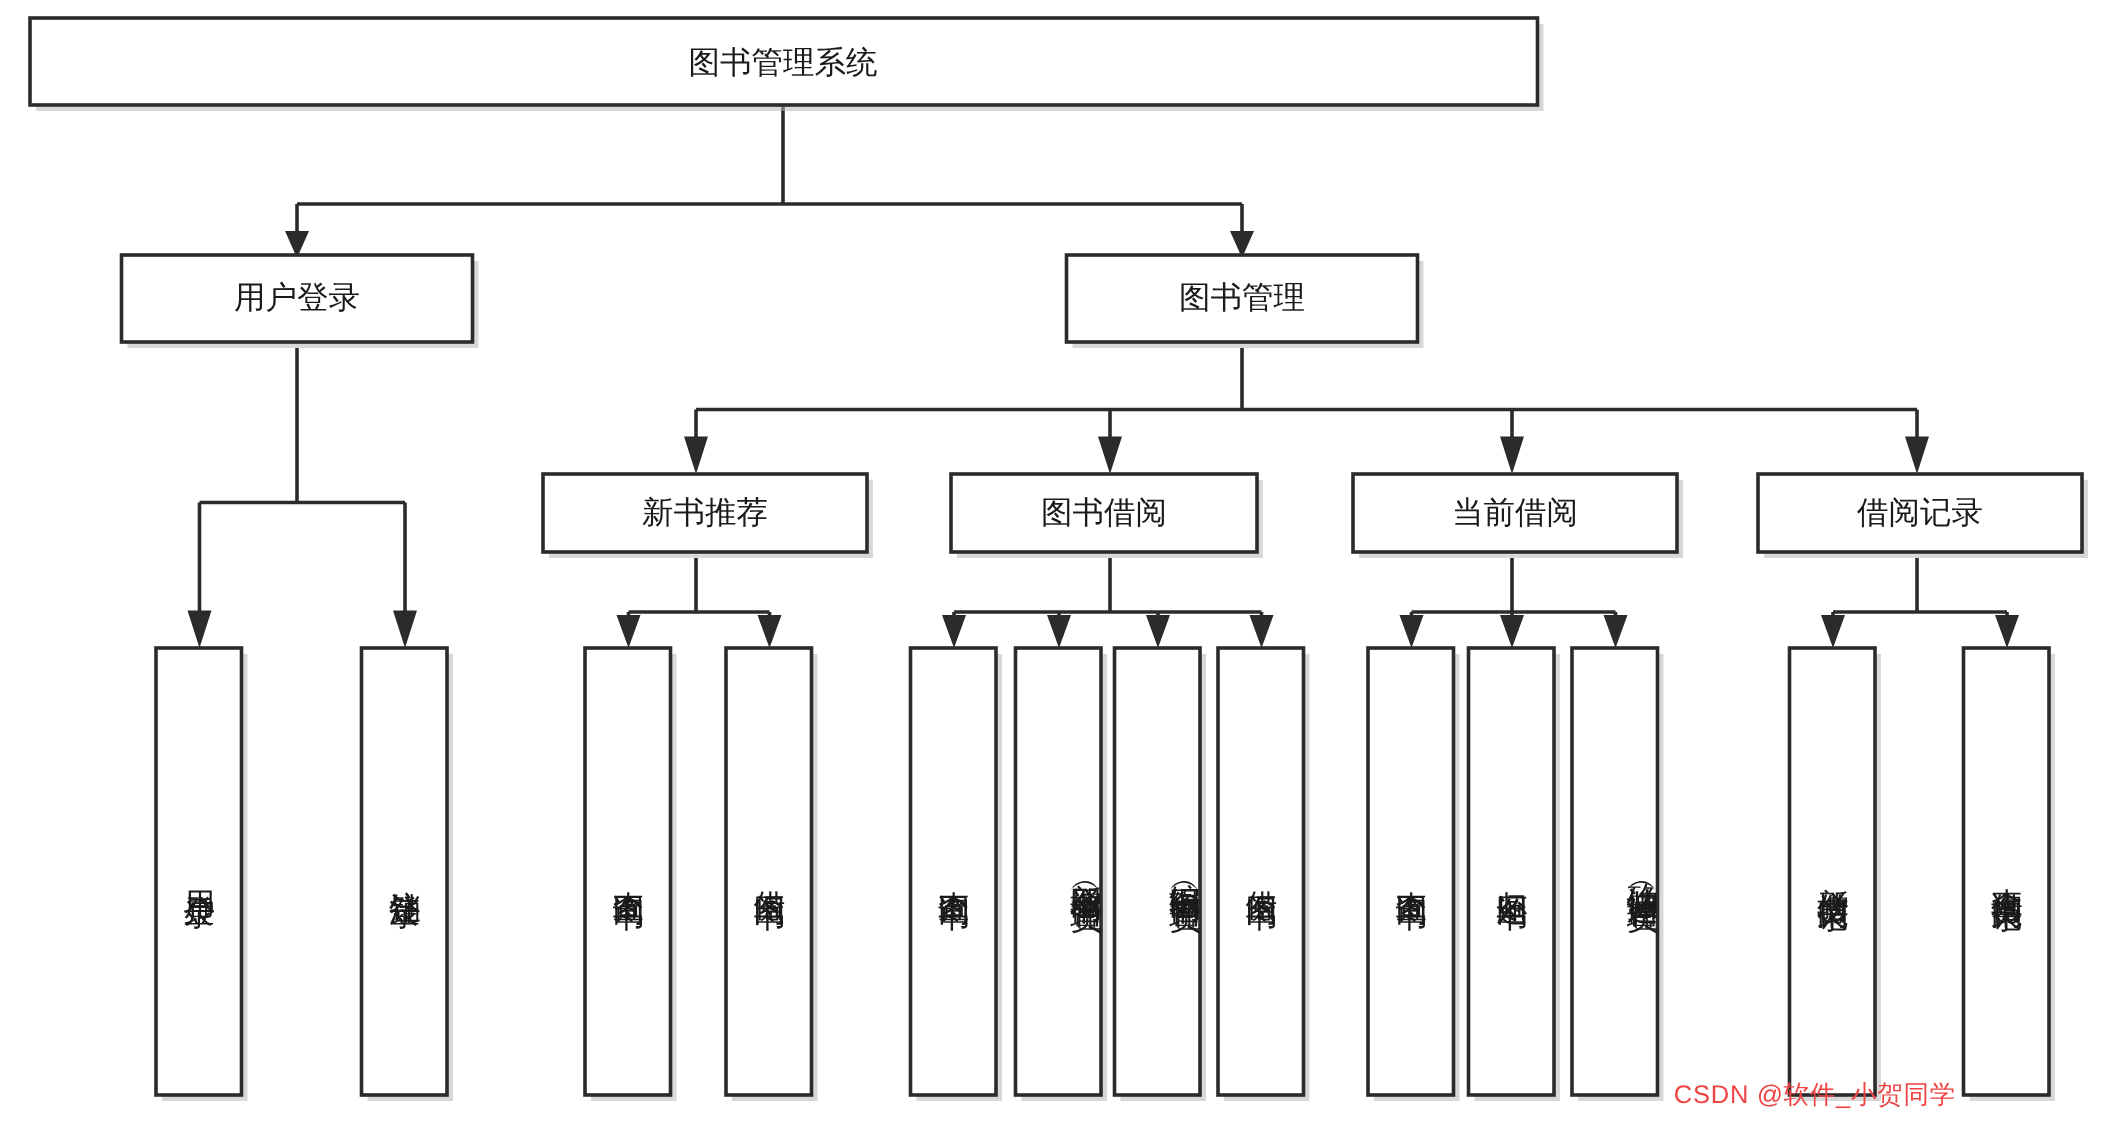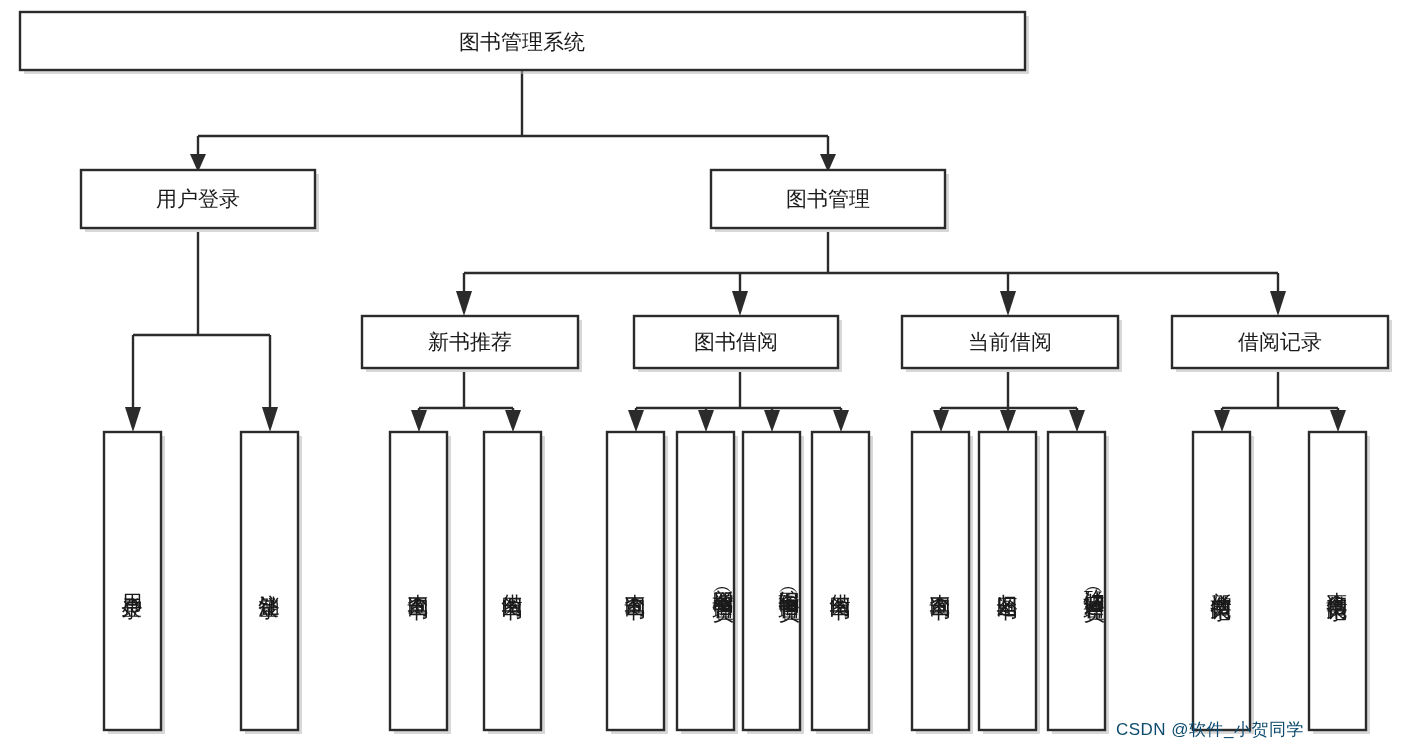"CSDN @软件_小贺同学" #watermark { color: #0c4a6e -> #ef4444 }
